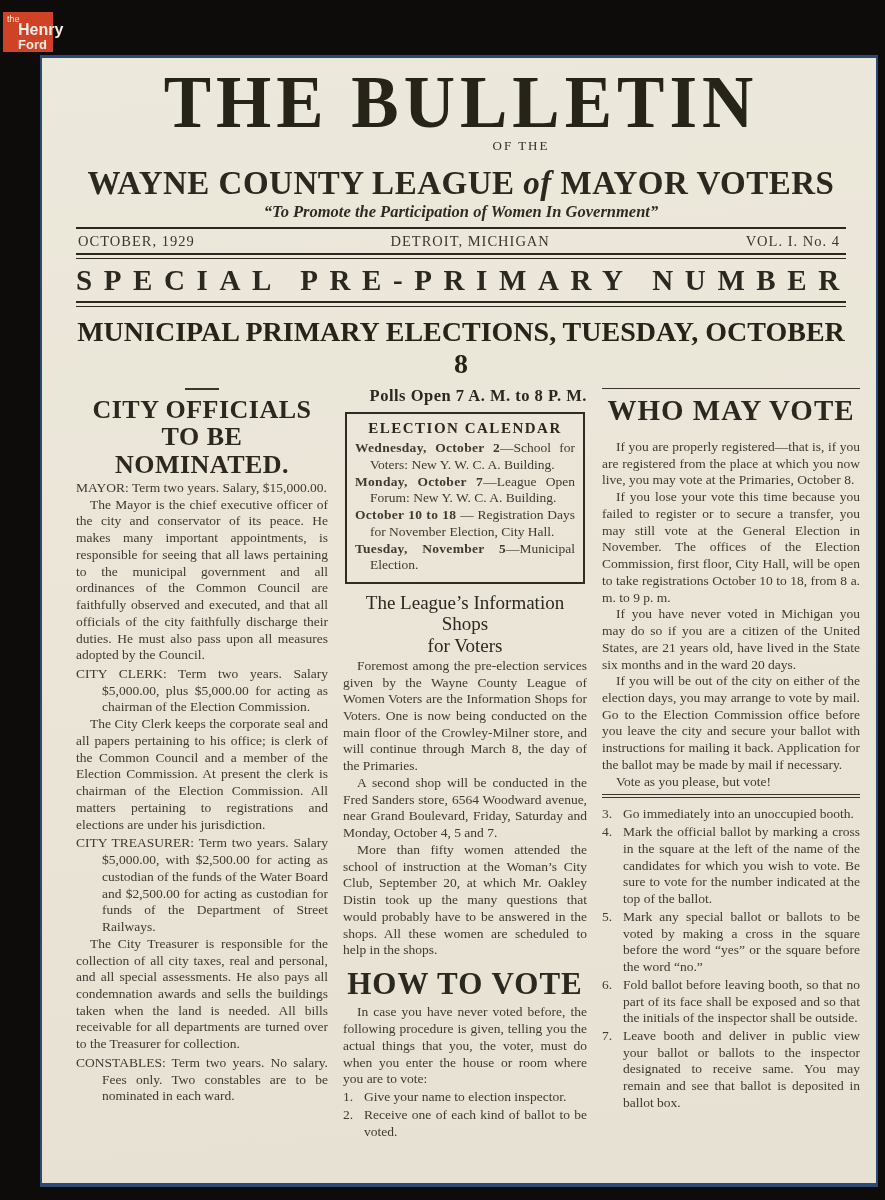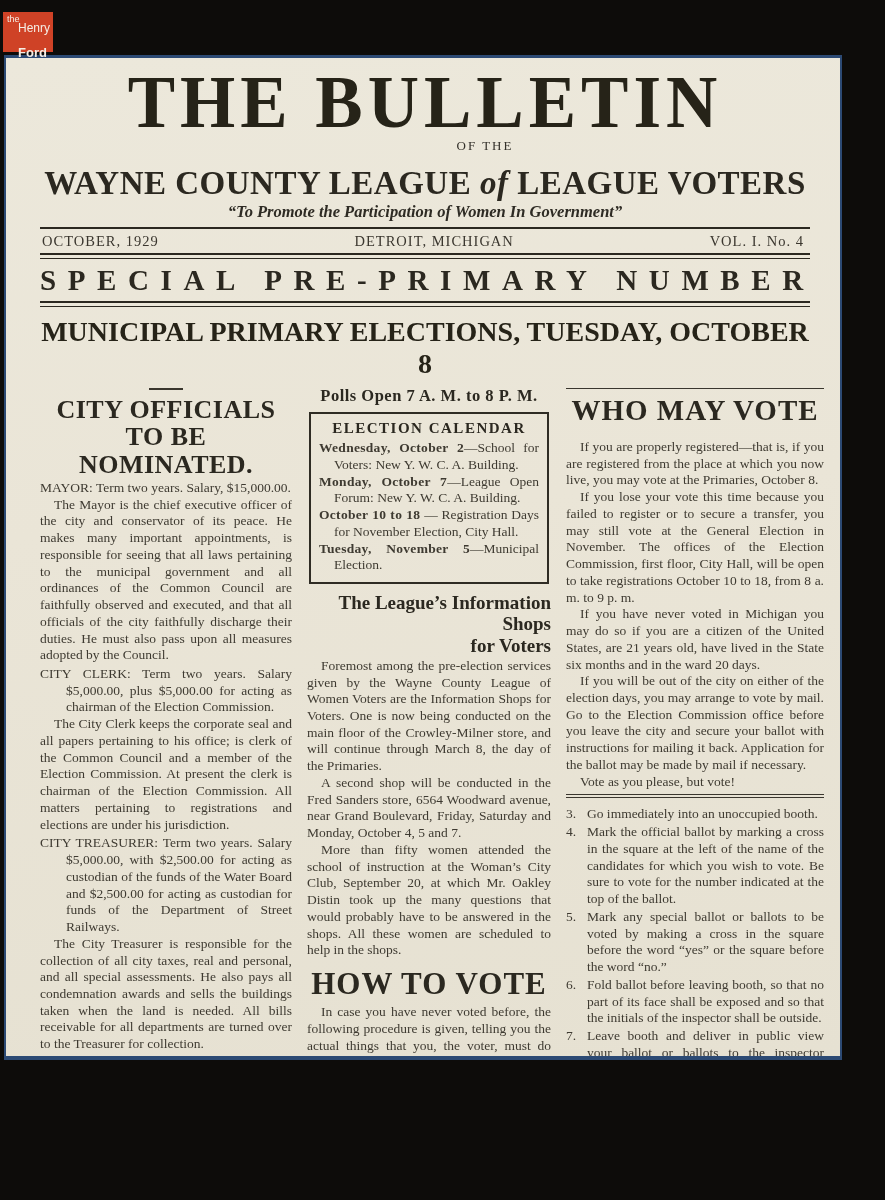"Henry" .hf-logo .henry { font-size: 12px -> 16px; font-weight: normal -> bold; margin: -2px 0 12px 11px -> -2px 0 0 11px }
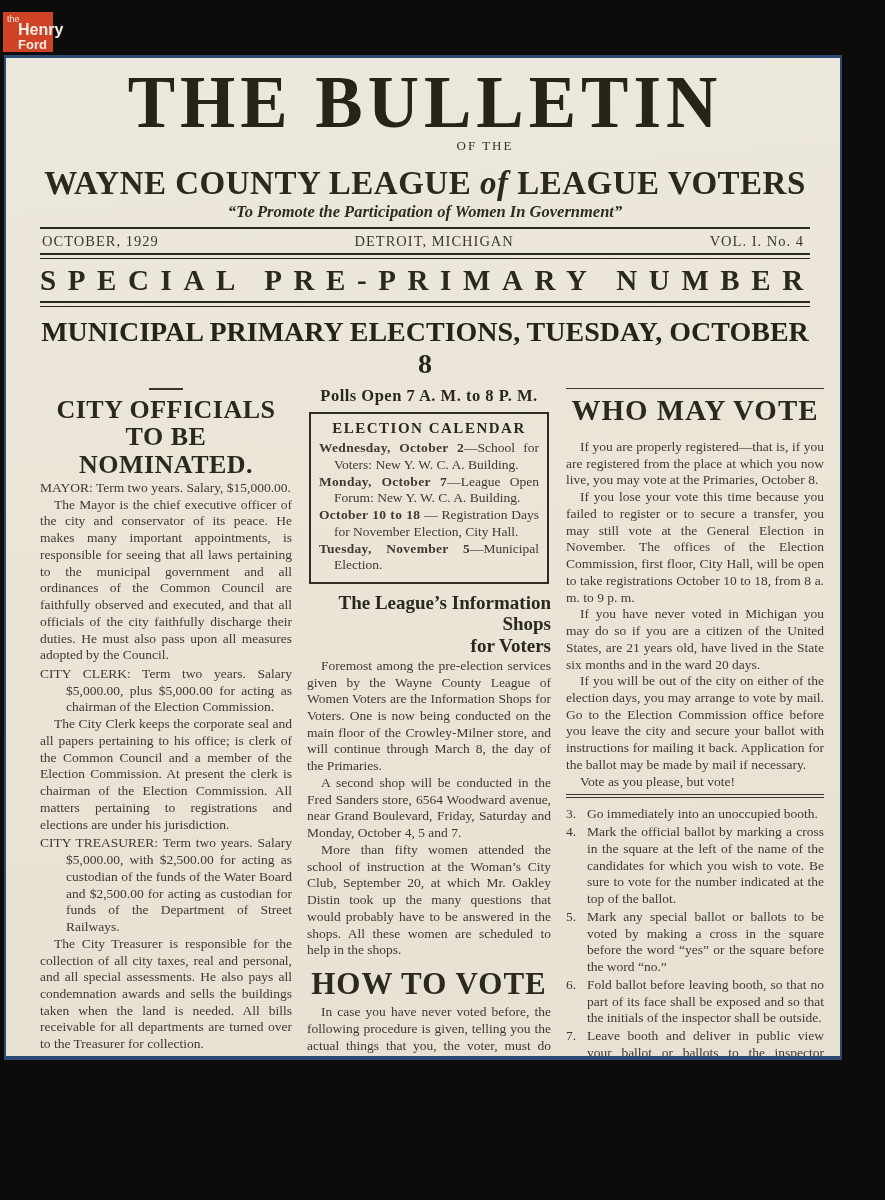"THE BULLETIN" .paper { height: 1005px -> 1132px; left: 4px -> 40px }
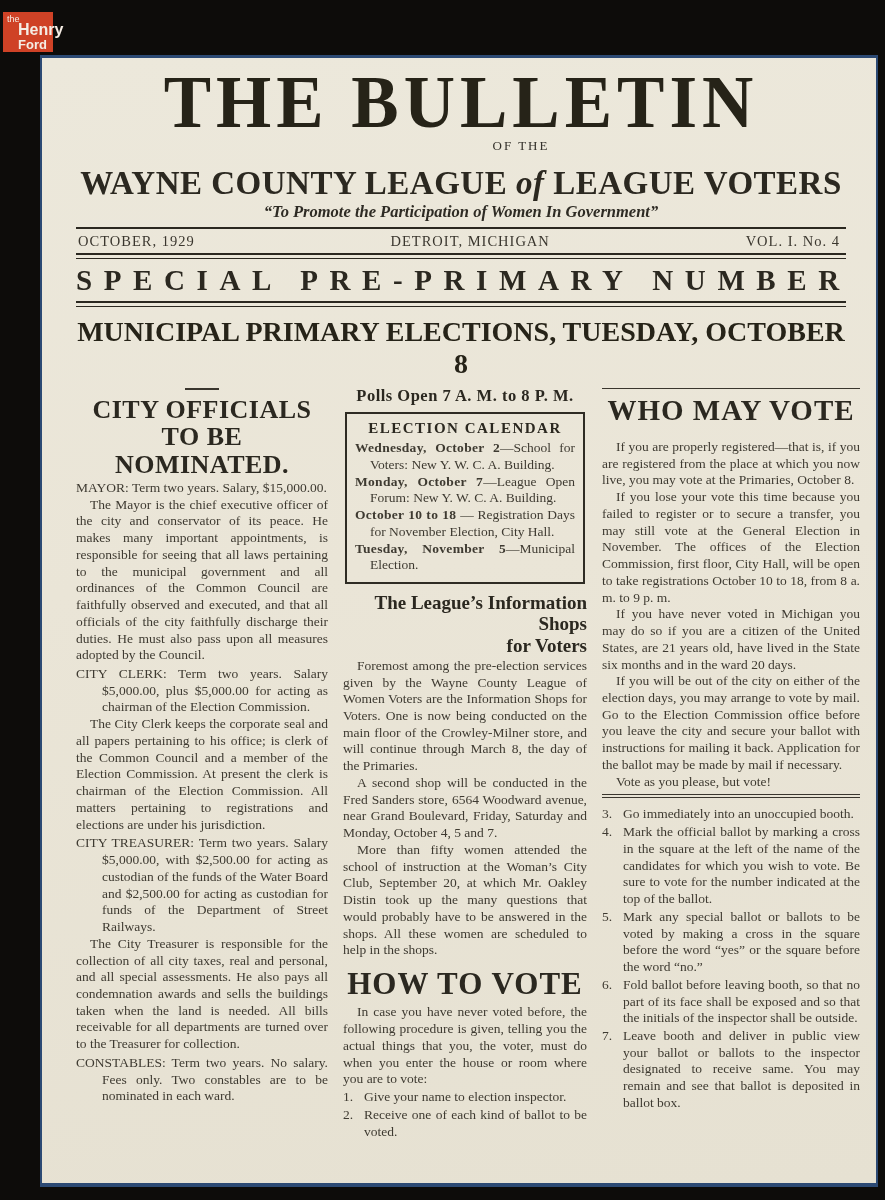"LEAGUE VOTERS" span { text: LEAGUE -> MAYOR }
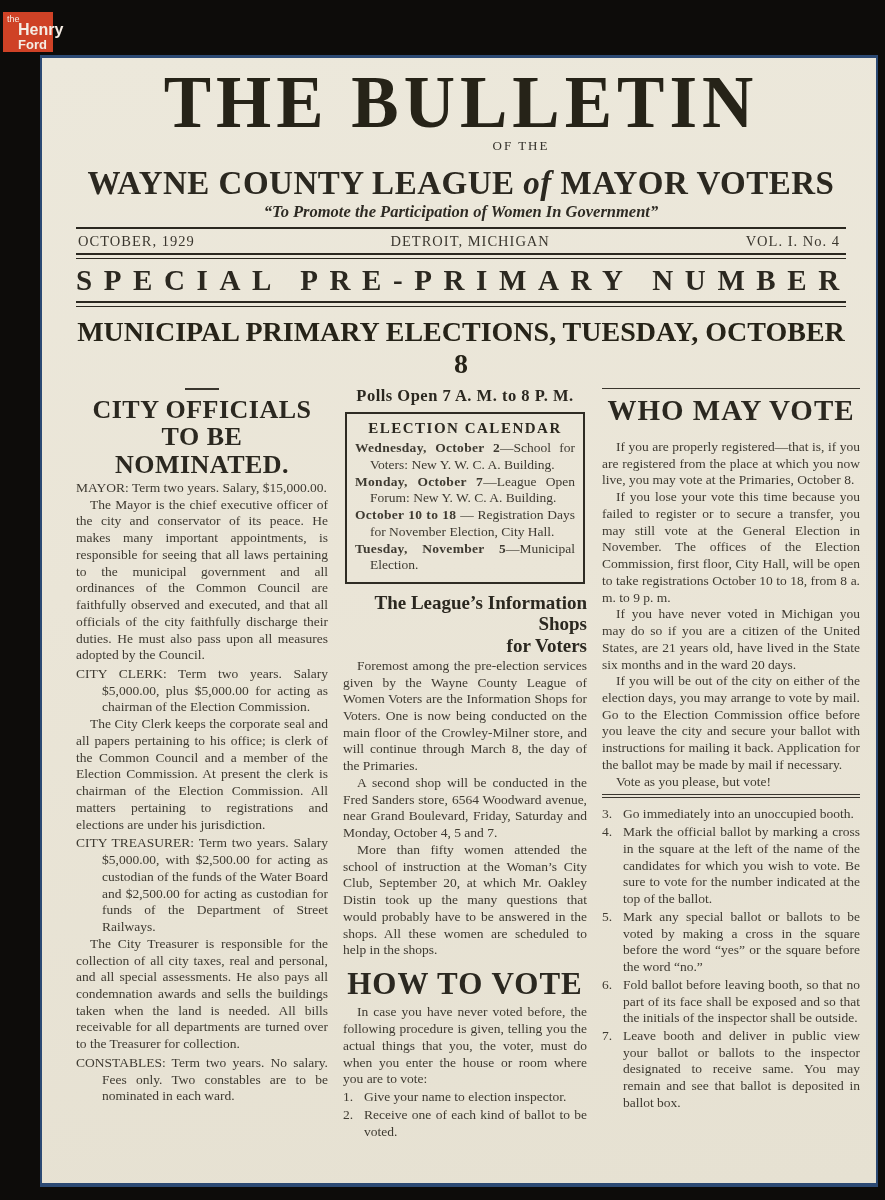"Polls Open 7 A. M." .polls { text-align: center -> right }
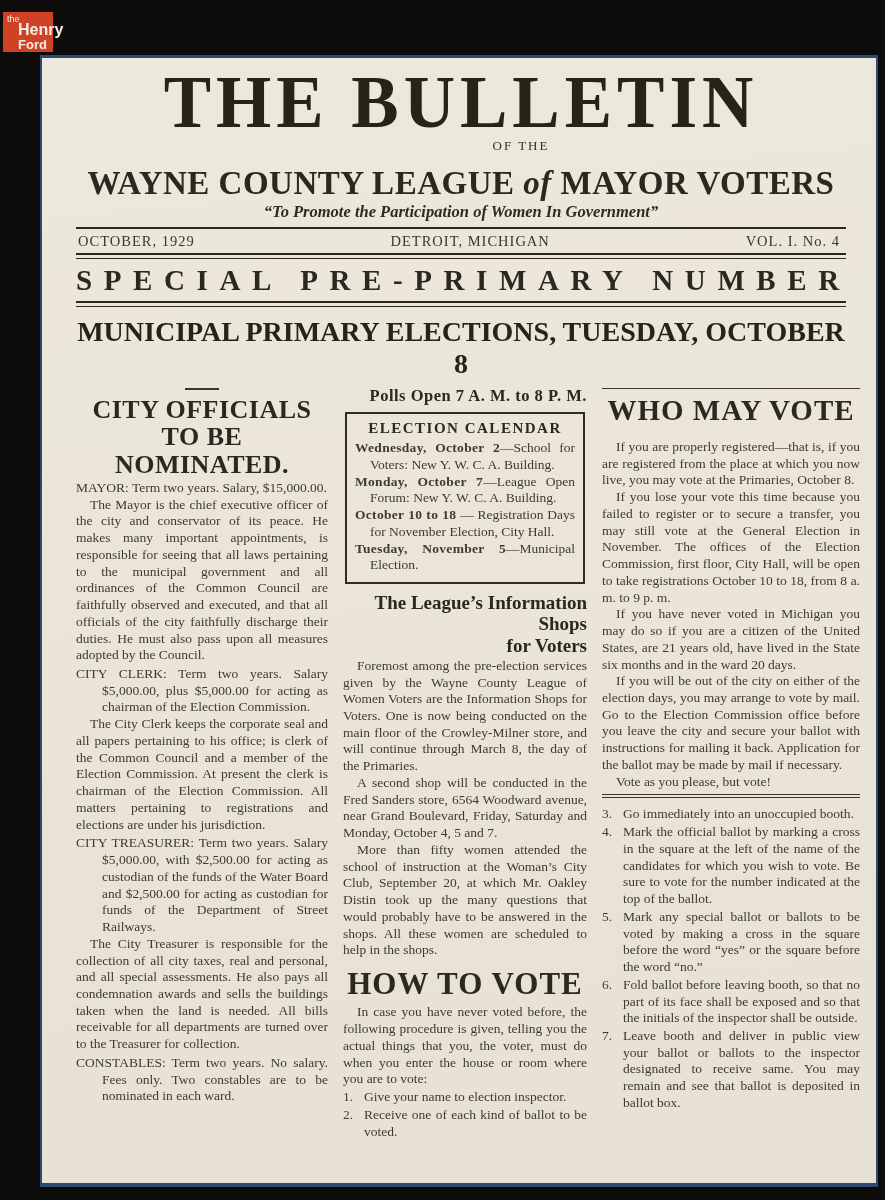"The League’s Information Shops" .h-shops { font-weight: bold -> normal; text-align: right -> center }
